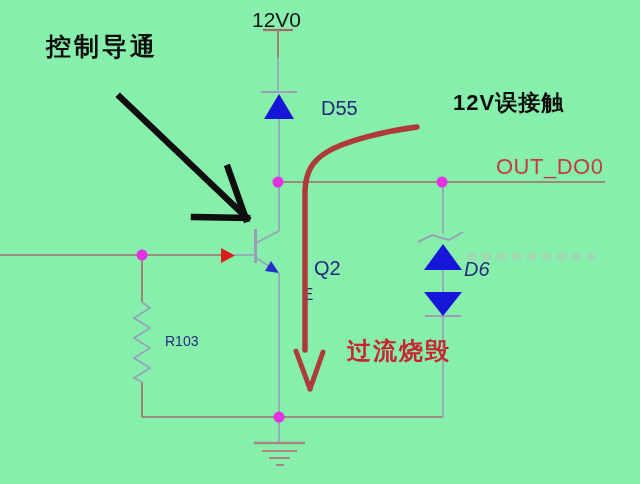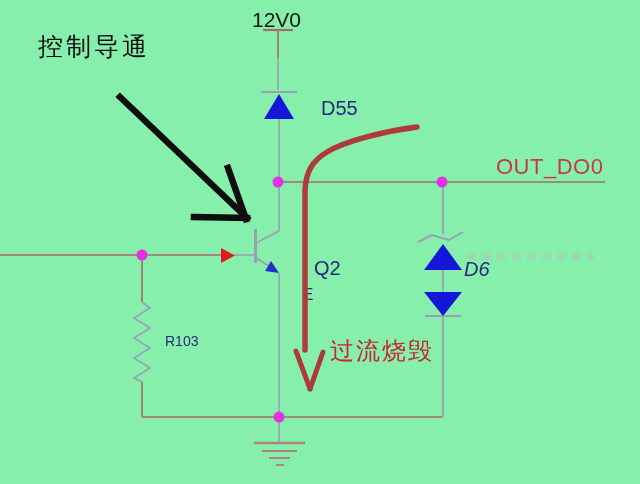"控制导通" .ann { font-weight: normal -> bold; margin-left: none -> 8px }
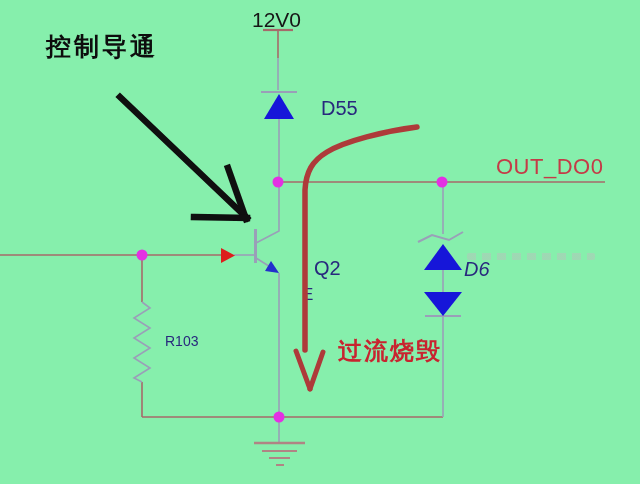"12V误接触" span.lbl { html: none -> <span>12V误接触</span> }
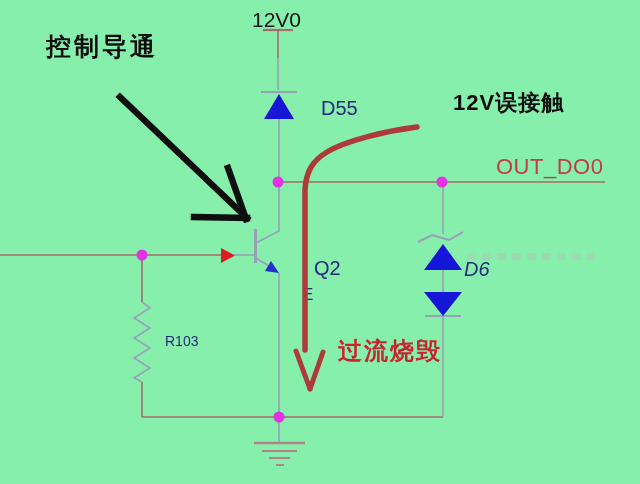"过流烧毁" .ann-burn { left: 330px -> 339px }
